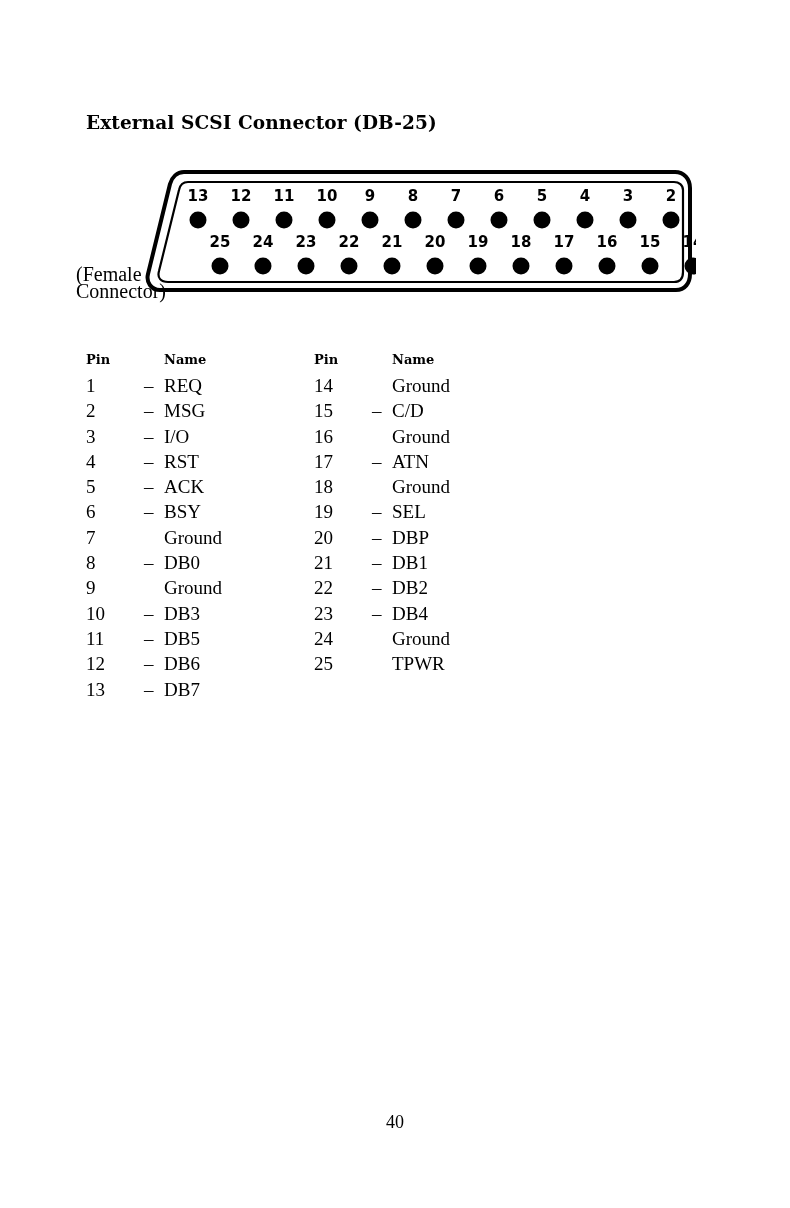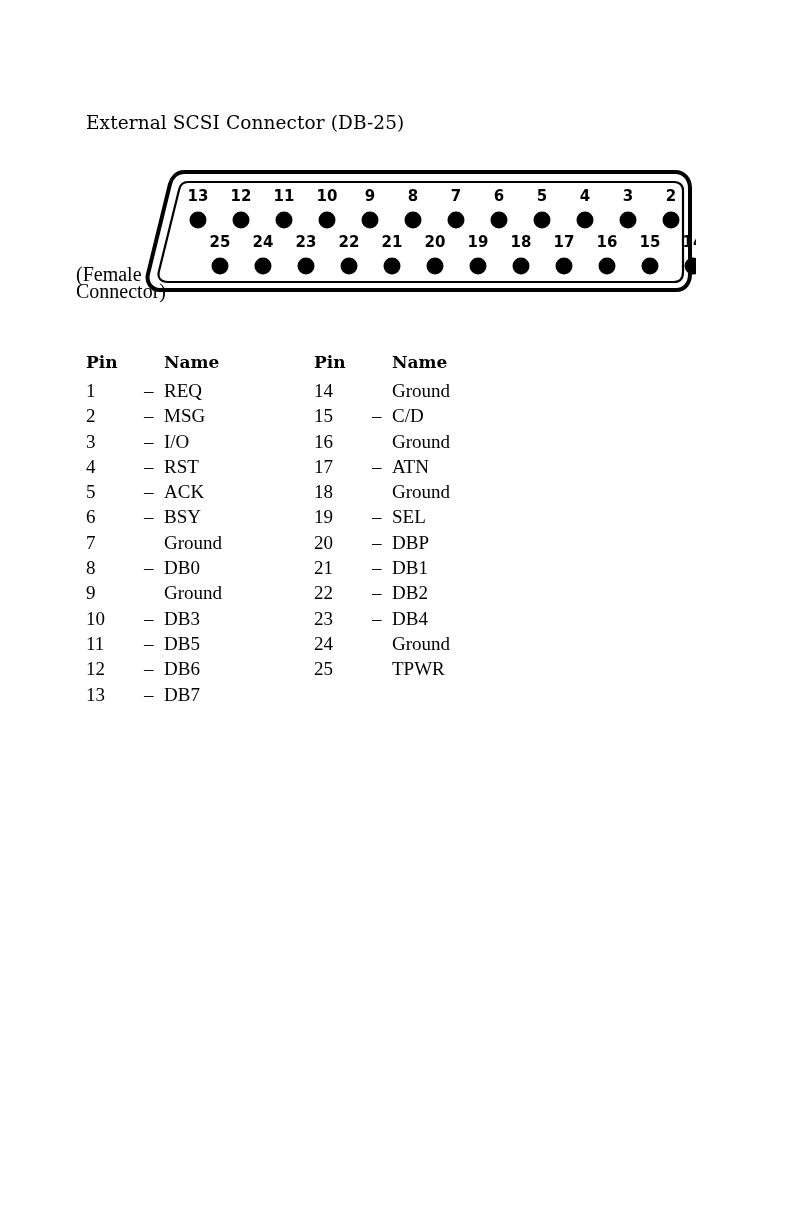"External SCSI Connector (DB-25)" .heading { font-weight: normal -> bold }
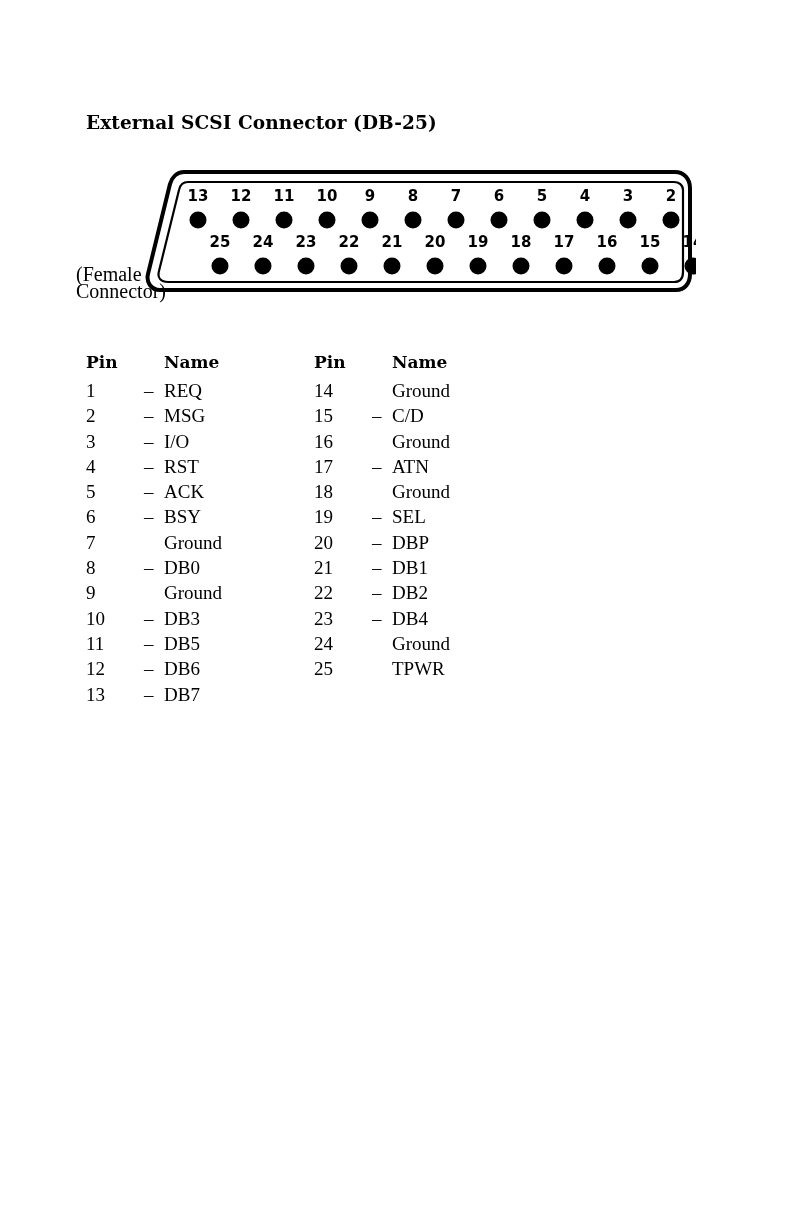"Pin" .hdr { font-size: 17px -> 13px }
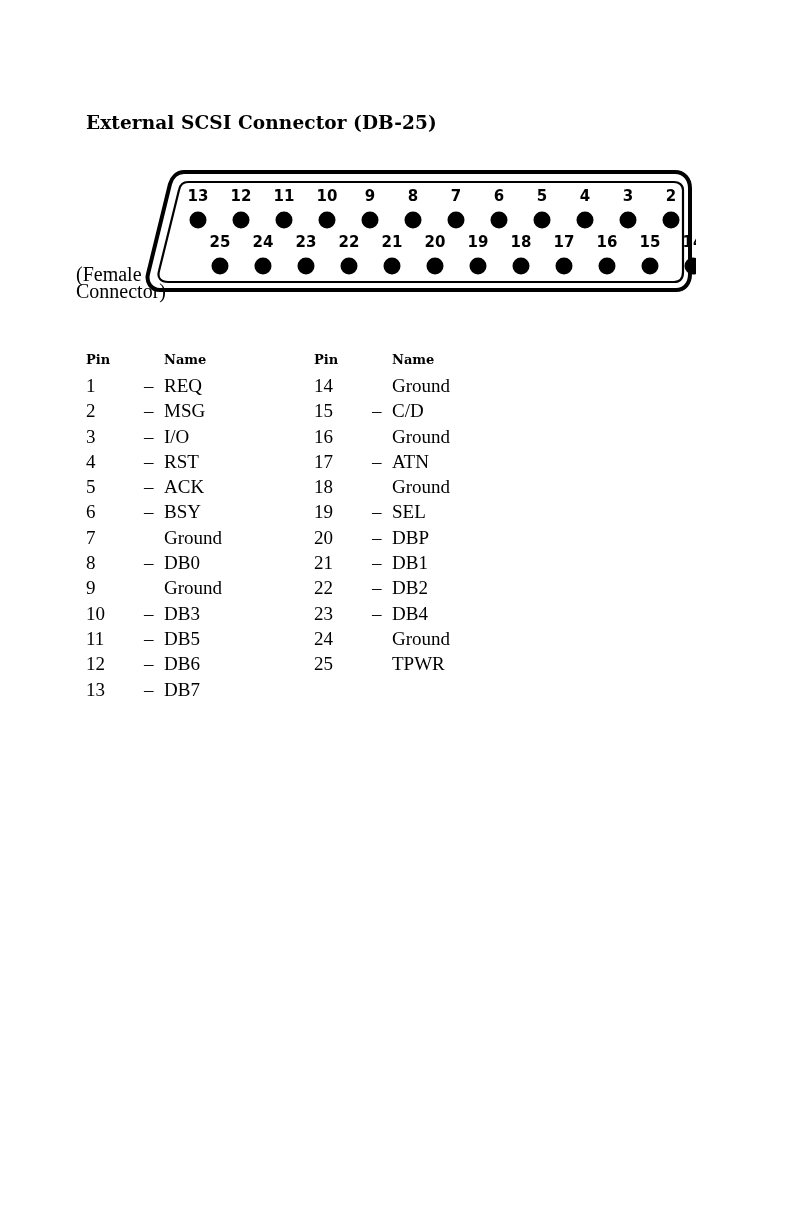"40" div.page-number { html: none -> <div>40</div> }
